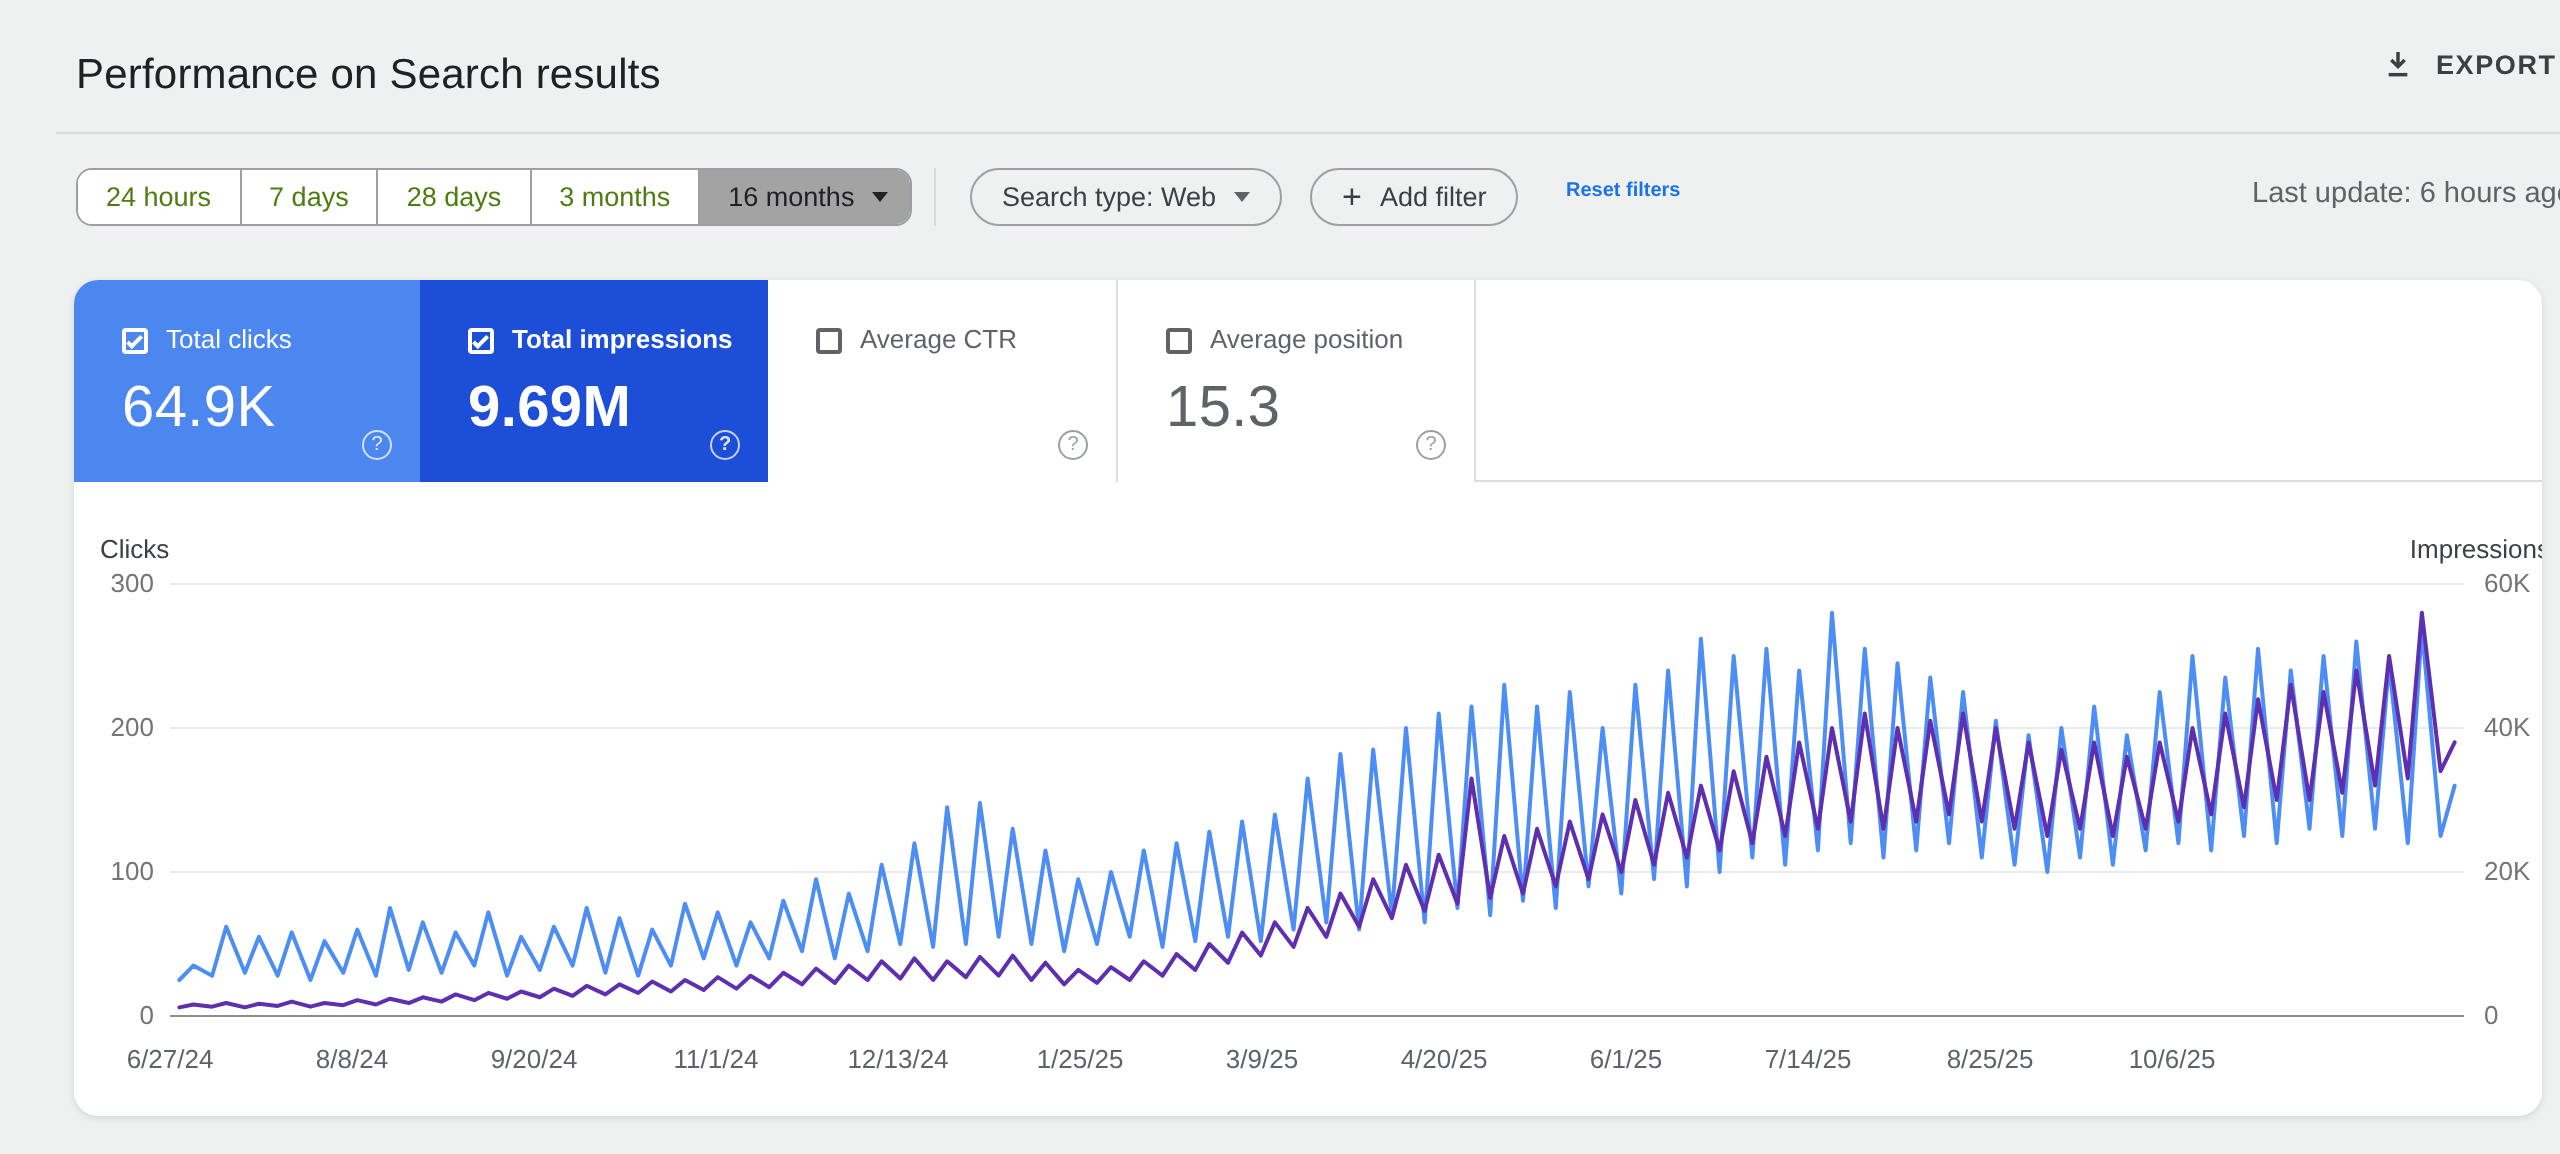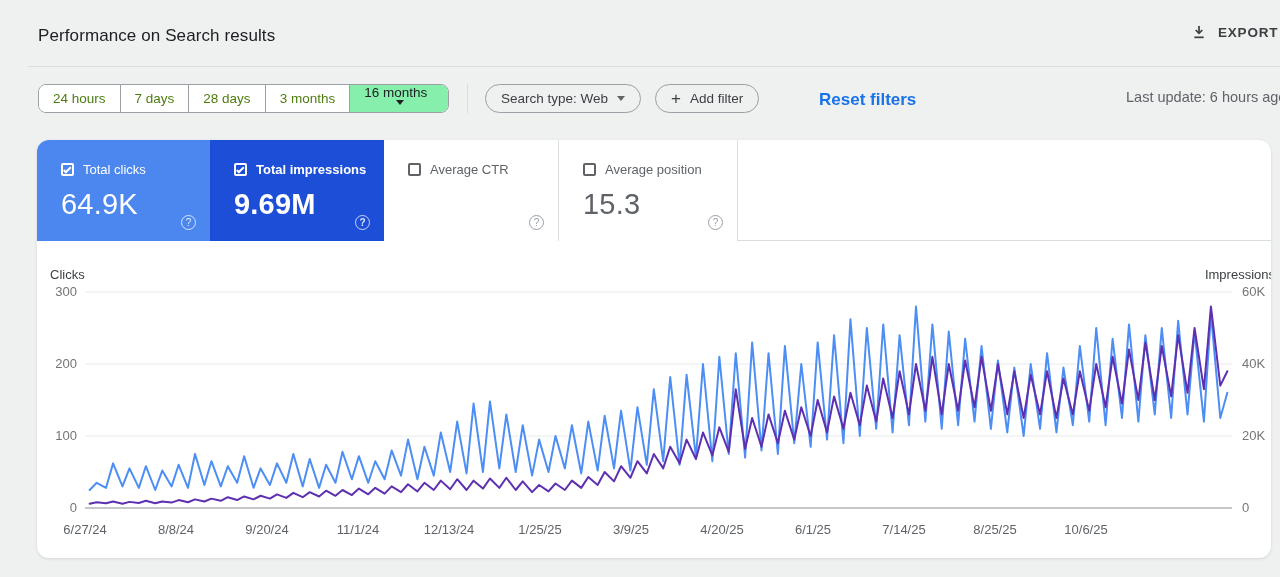"Performance on Search results" .page-title { font-size: 17px -> 21px }
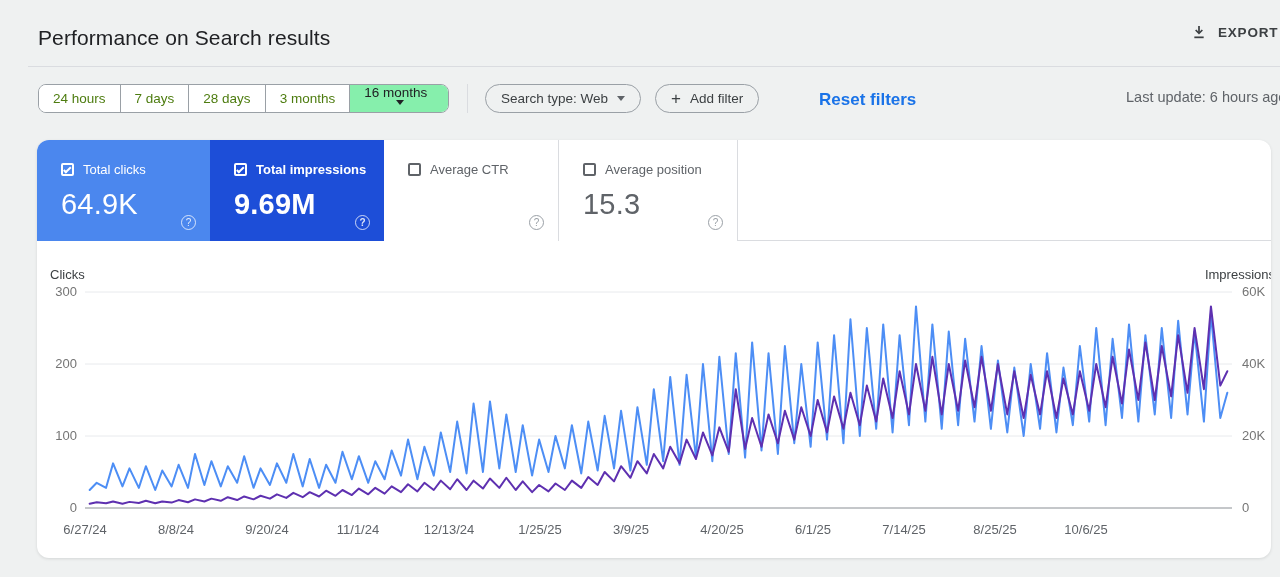"16 months" .range-chip.selected { background: #86efac -> #a3a3a3; flex-direction: column -> none; padding-right: 21px -> 11px }
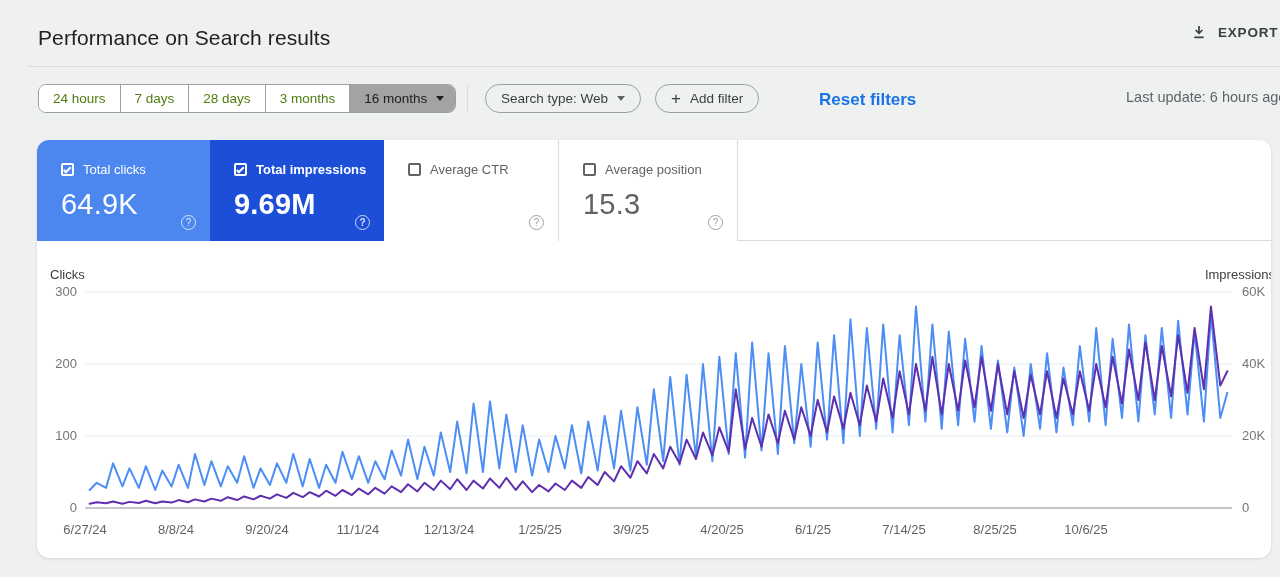"Reset filters" .reset-link { font-size: 17px -> 10px; left: 819px -> 783px }
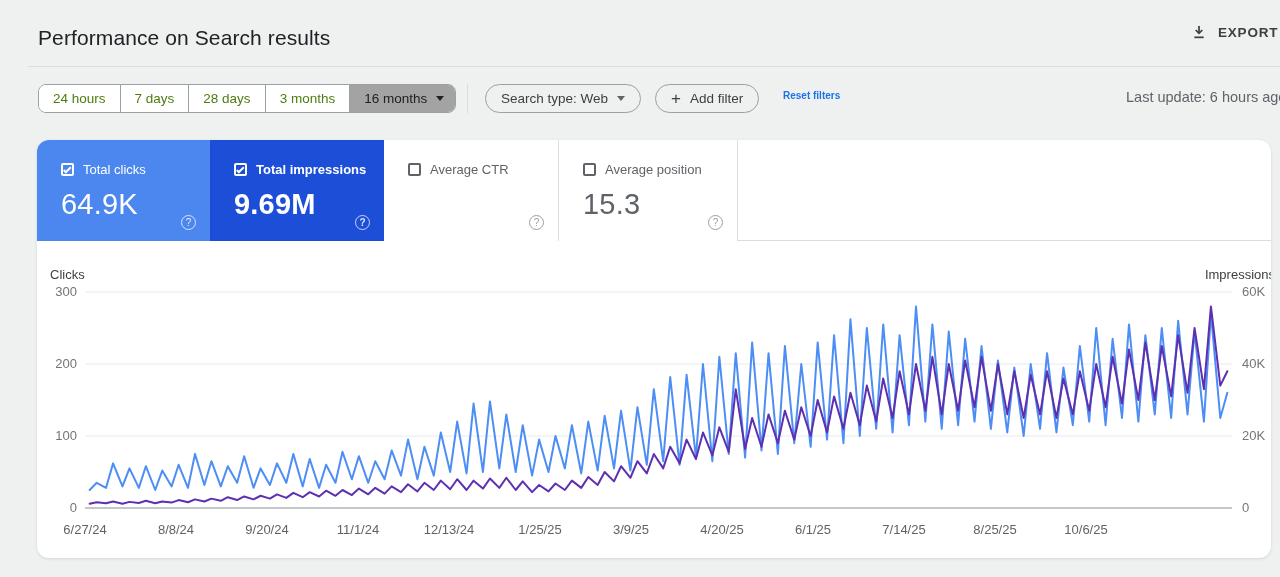"Total clicks" .card-label-row { align-items: center -> flex-end }
